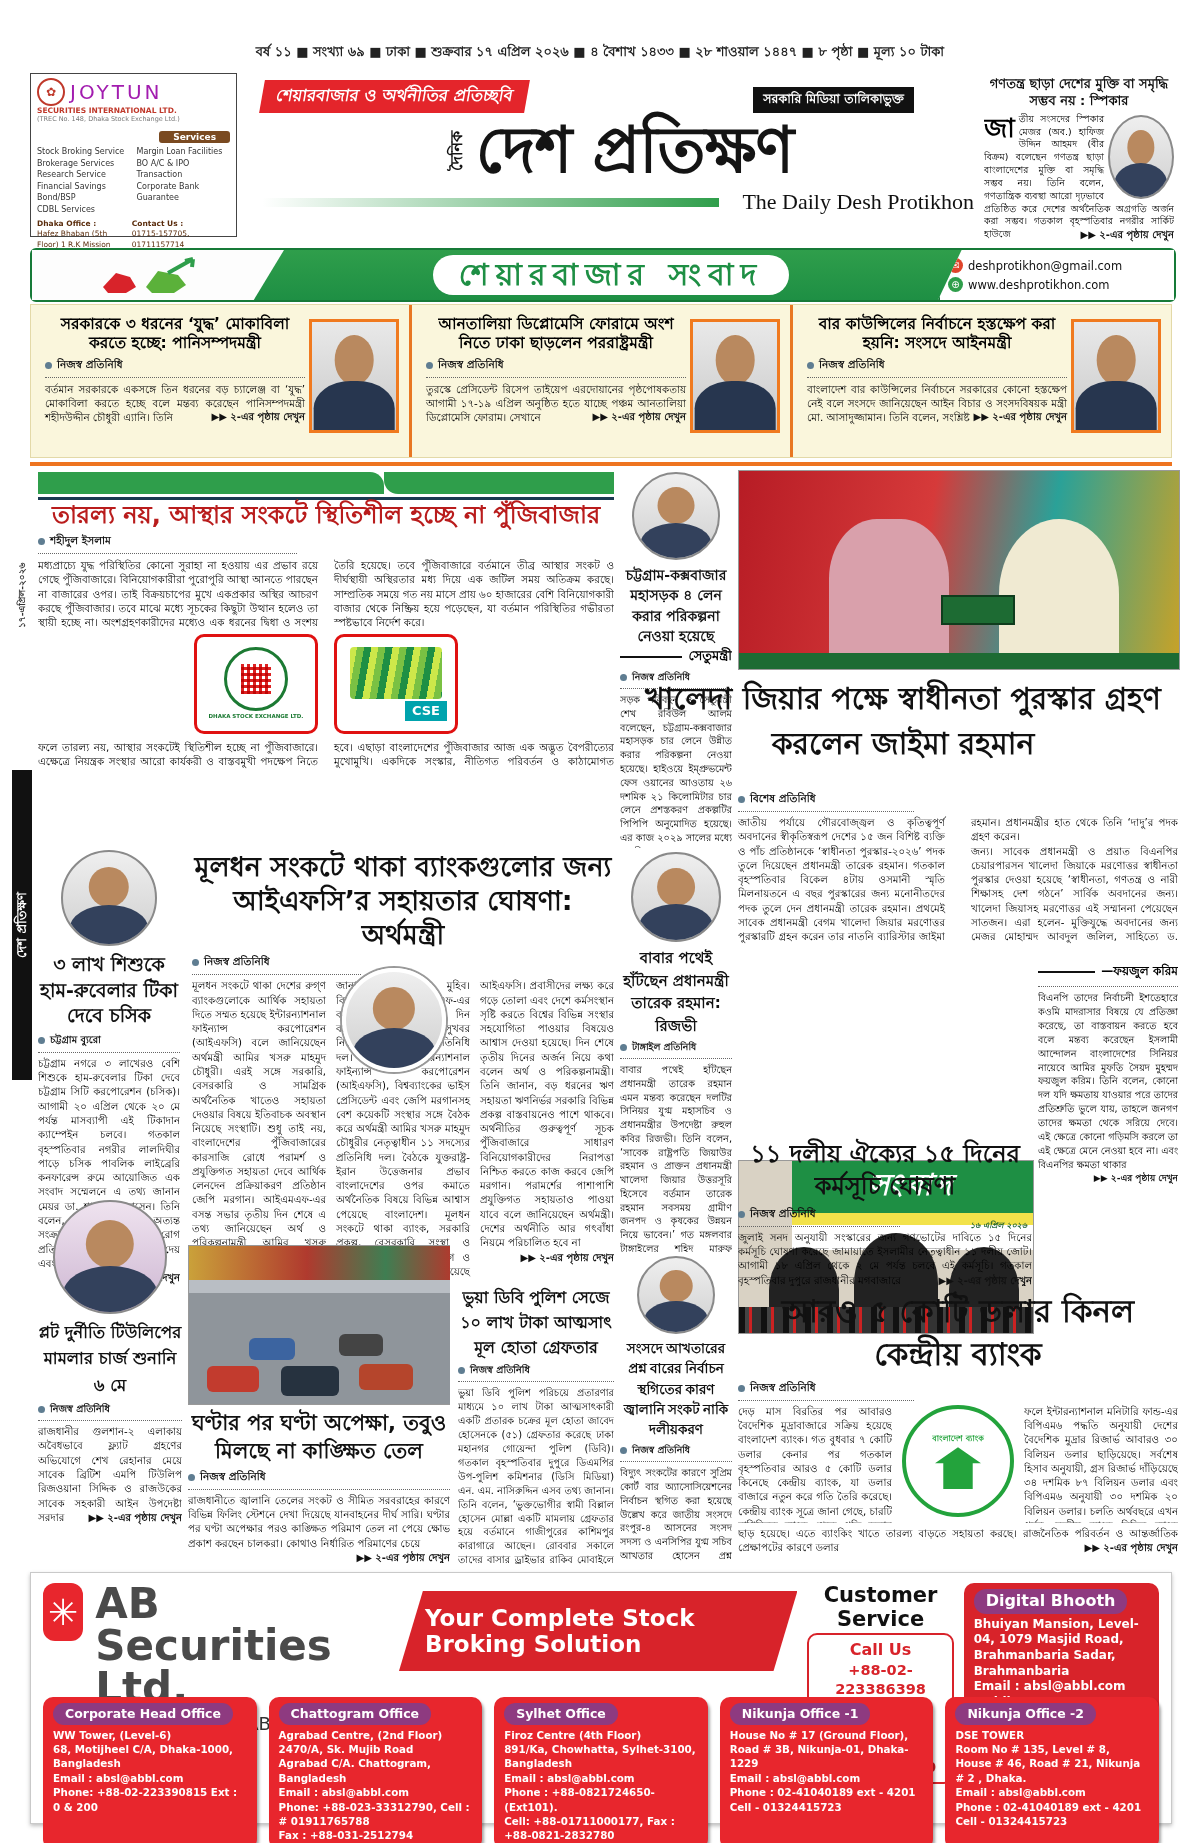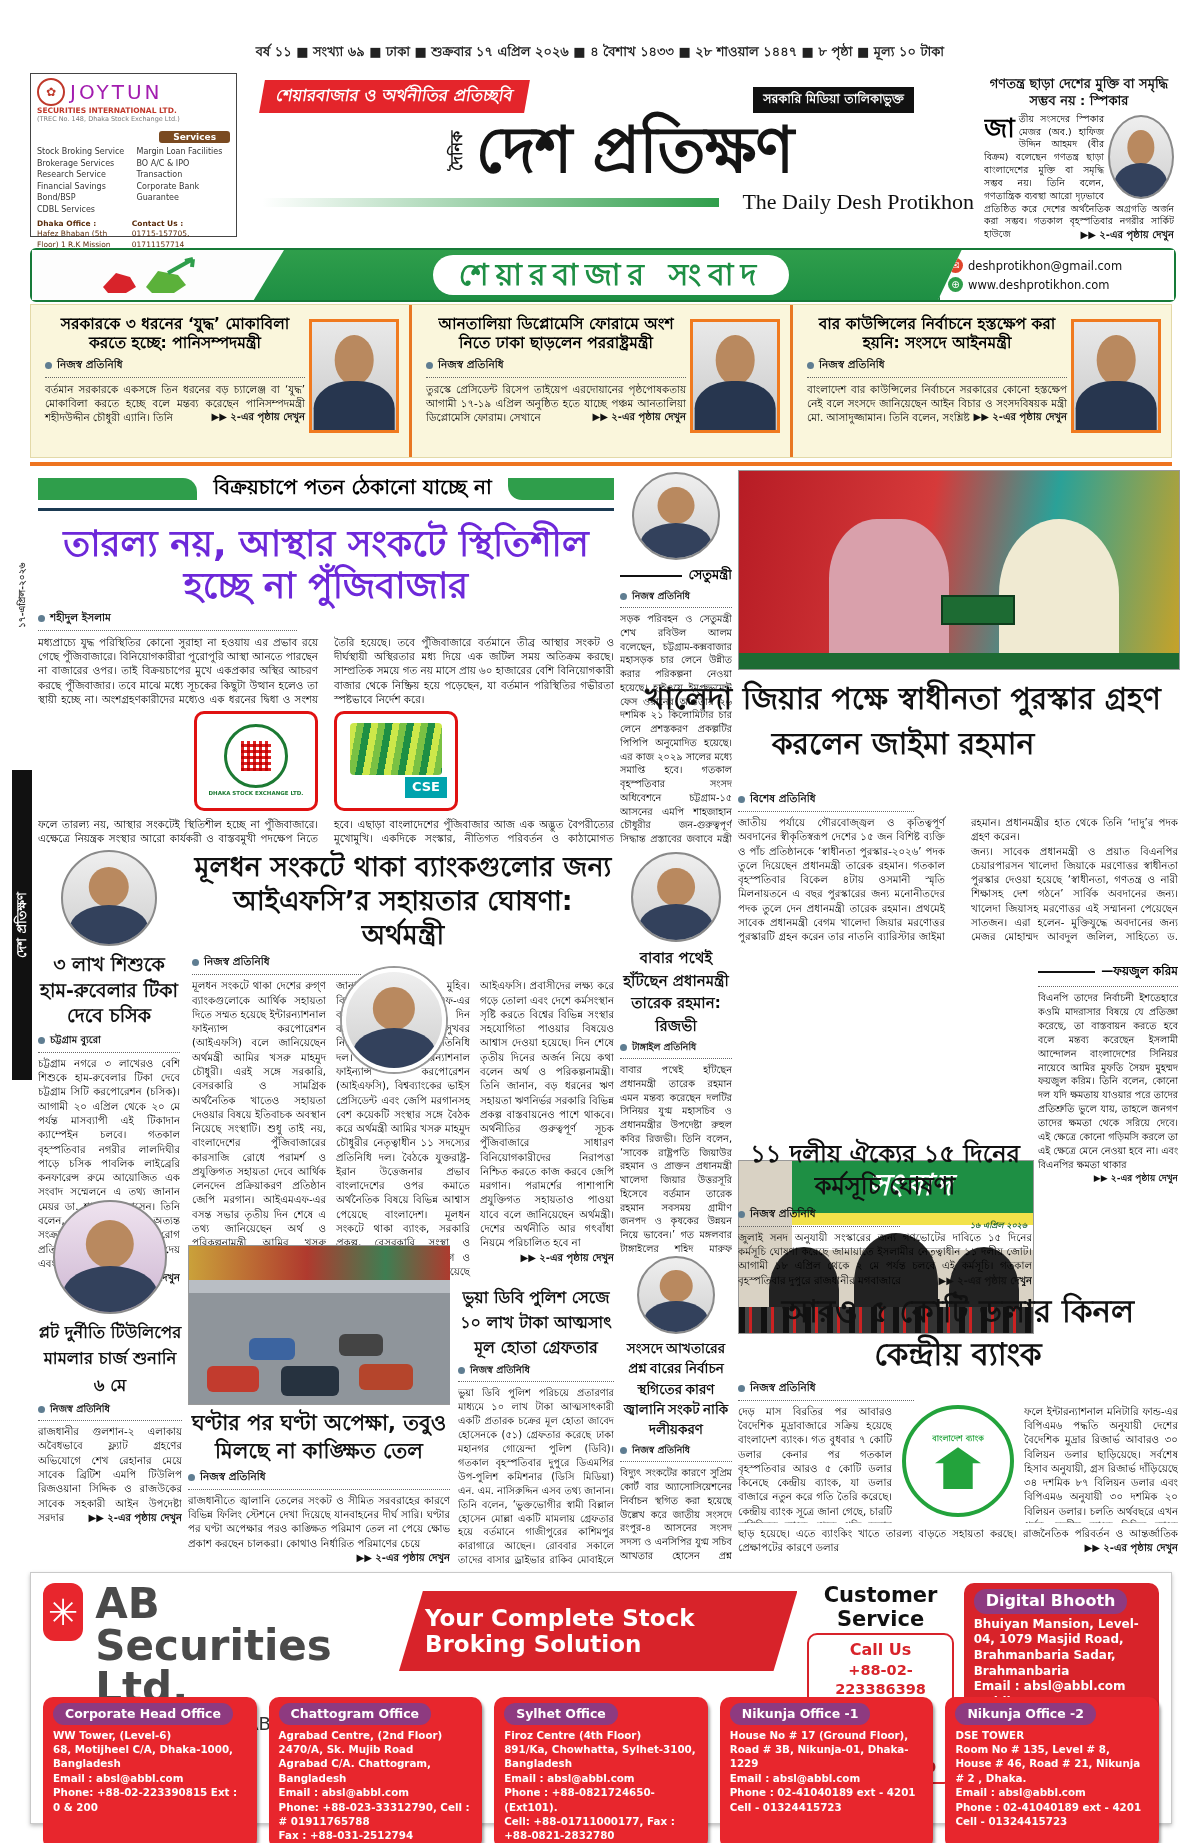"বিক্রয়চাপে পতন ঠেকানো যাচ্ছে না" span.ktext { html: <span>বিক্রয়চাপে পতন ঠেকানো যাচ্ছে না</span> -> none }
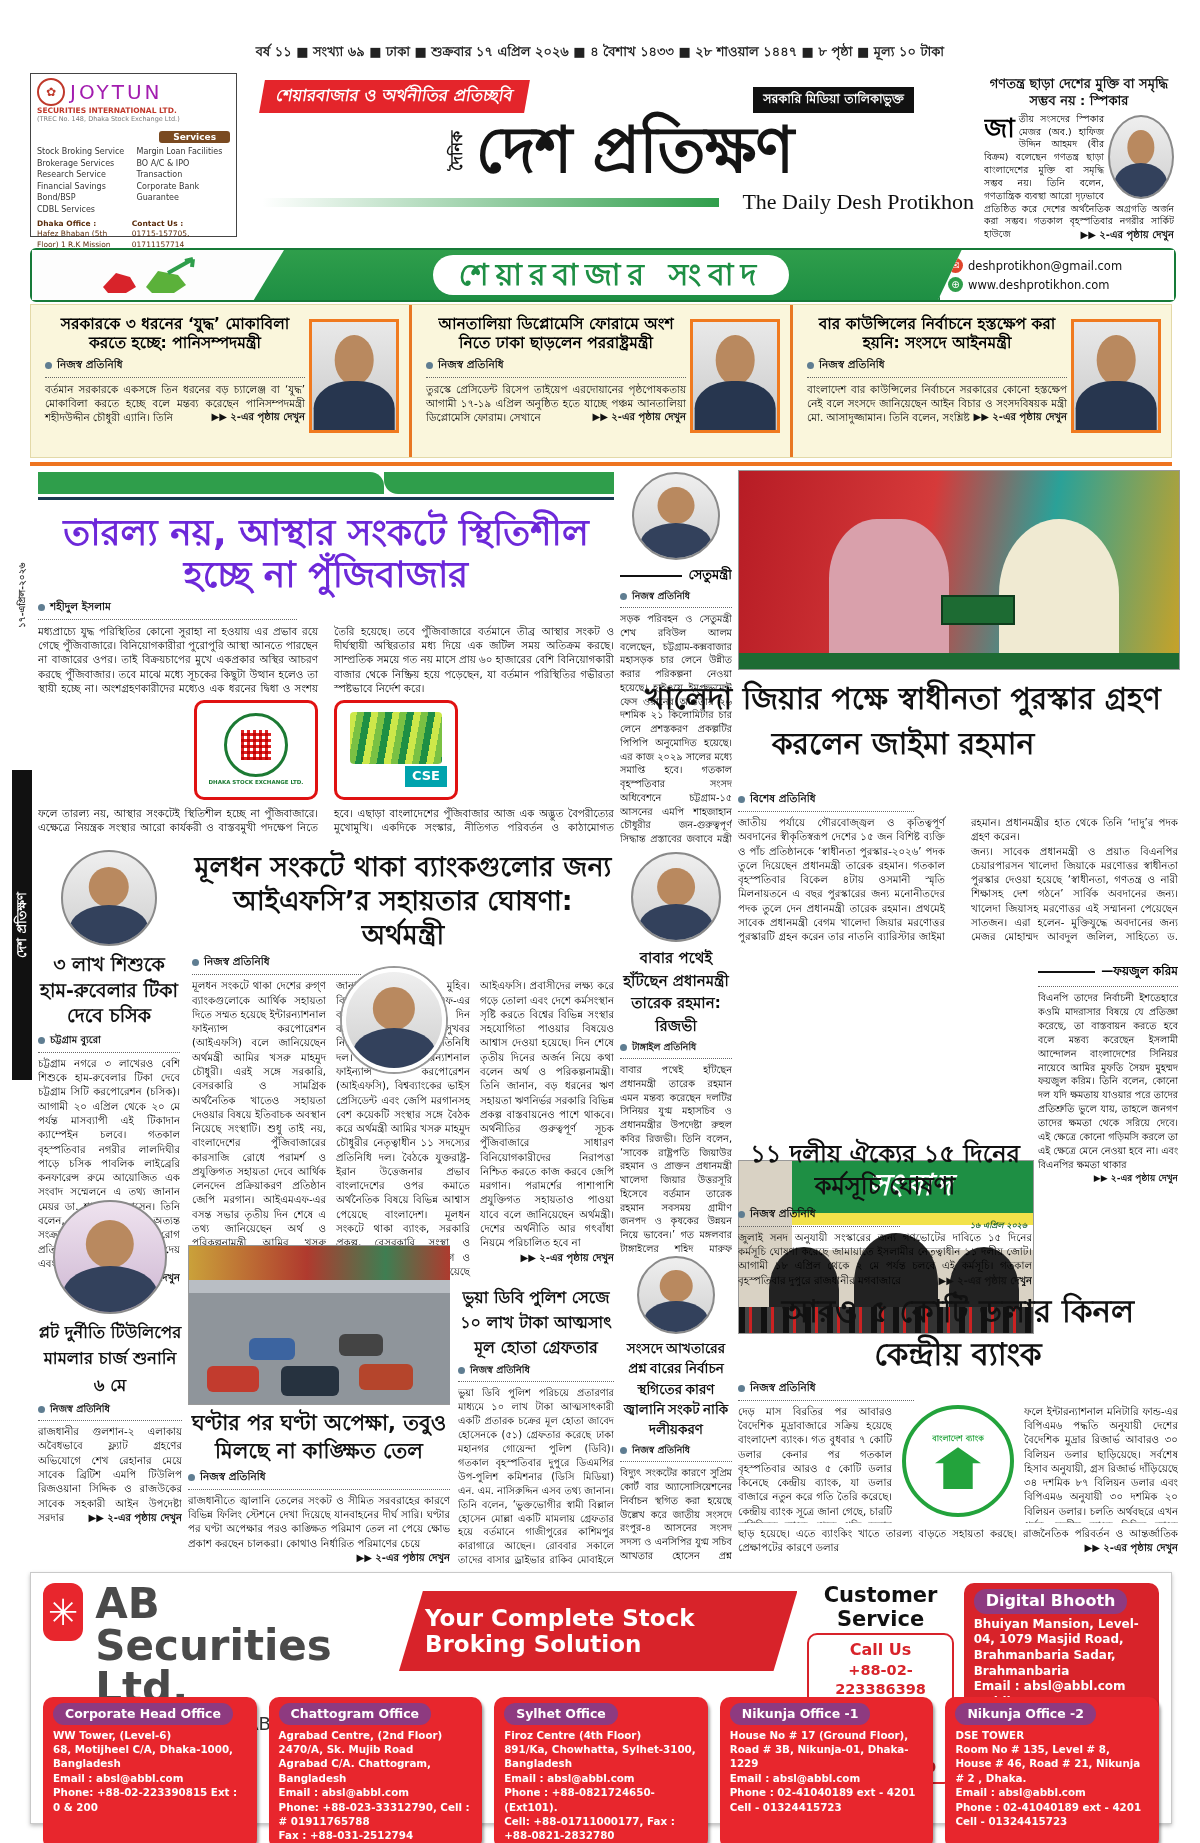"তারল্য নয়, আস্থার সংকটে স্থিতিশীল" .lead-h { color: #6d28d9 -> #b91c1c; font-size: 36px -> 24px; margin: 12px 0 2px -> 2px 0 2px }
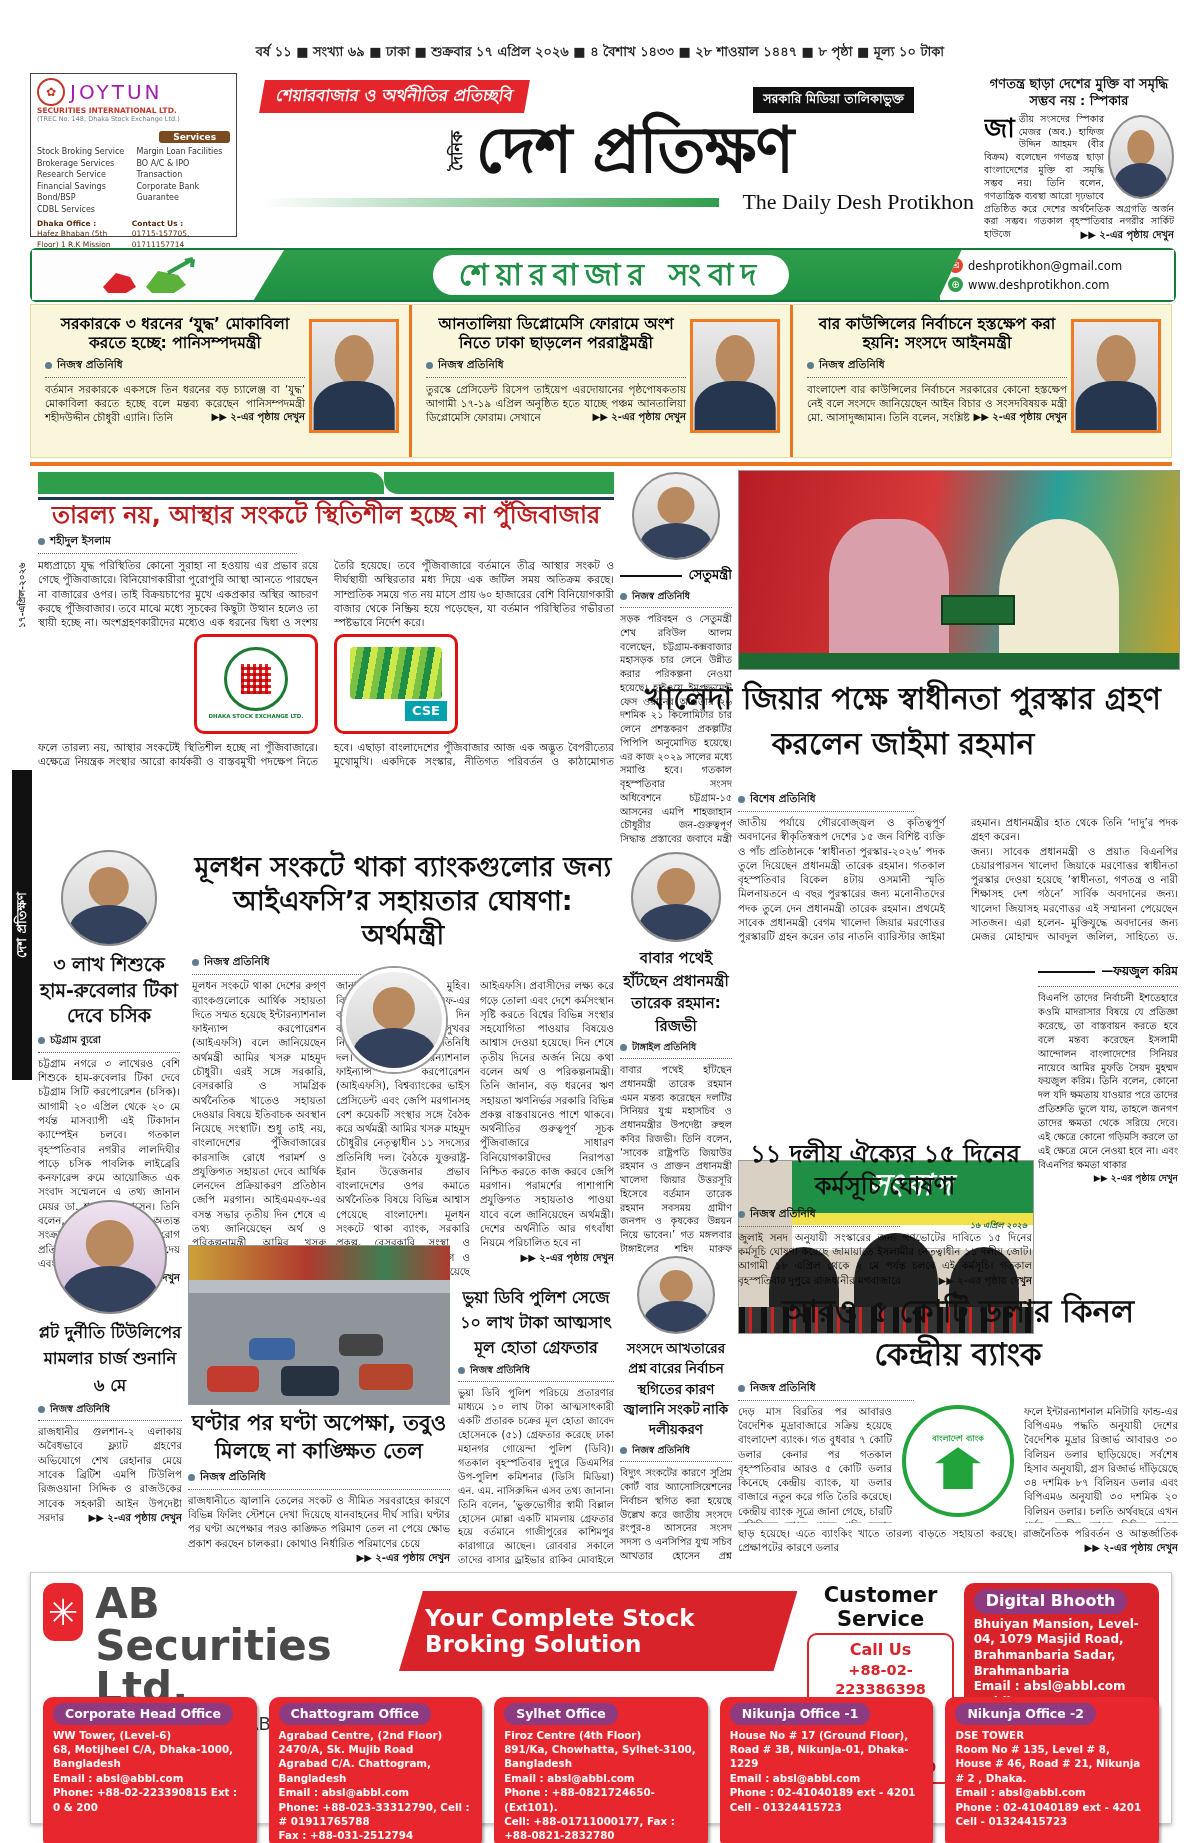"চট্টগ্রাম-কক্সবাজার মহাসড়ক ৪ লেন করার" h3.h-center { html: none -> <h3>চট্টগ্রাম-কক্সবাজার মহাসড়ক ৪ লেন করার পরিকল্পনা নেওয়া হয়েছে</h3> }
